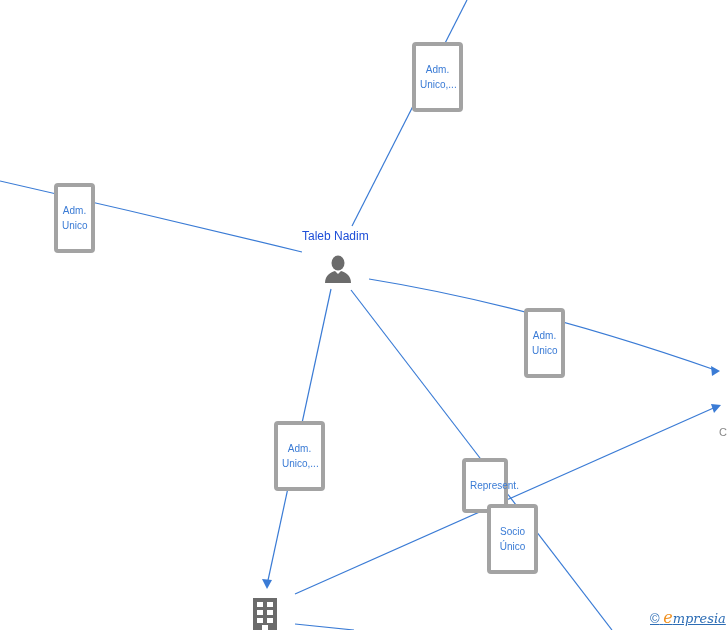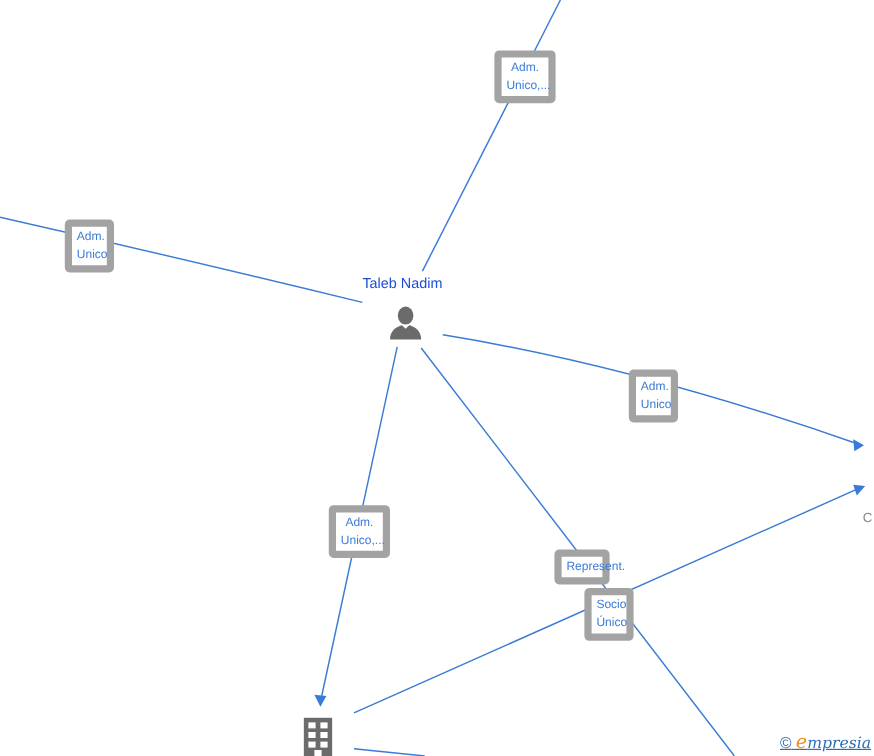"Adm." .label { border: 6px solid #a3a3a3 -> 4px solid #a3a3a3; padding: 1px 4px -> 16px 4px }
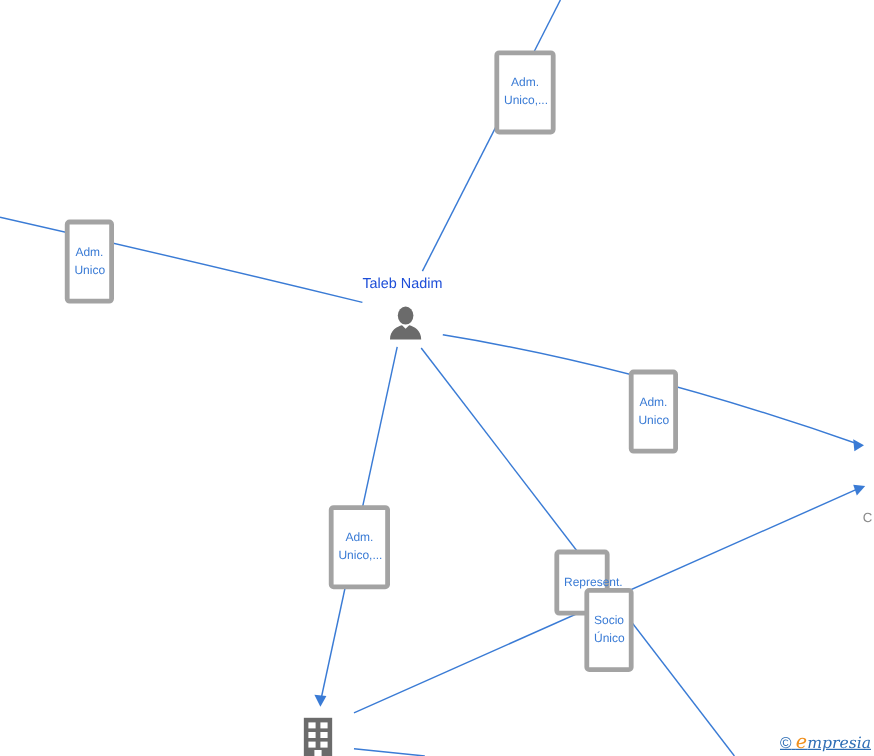"Socio" div.label { top: 490px -> 504px; width: 41px -> 51px }
